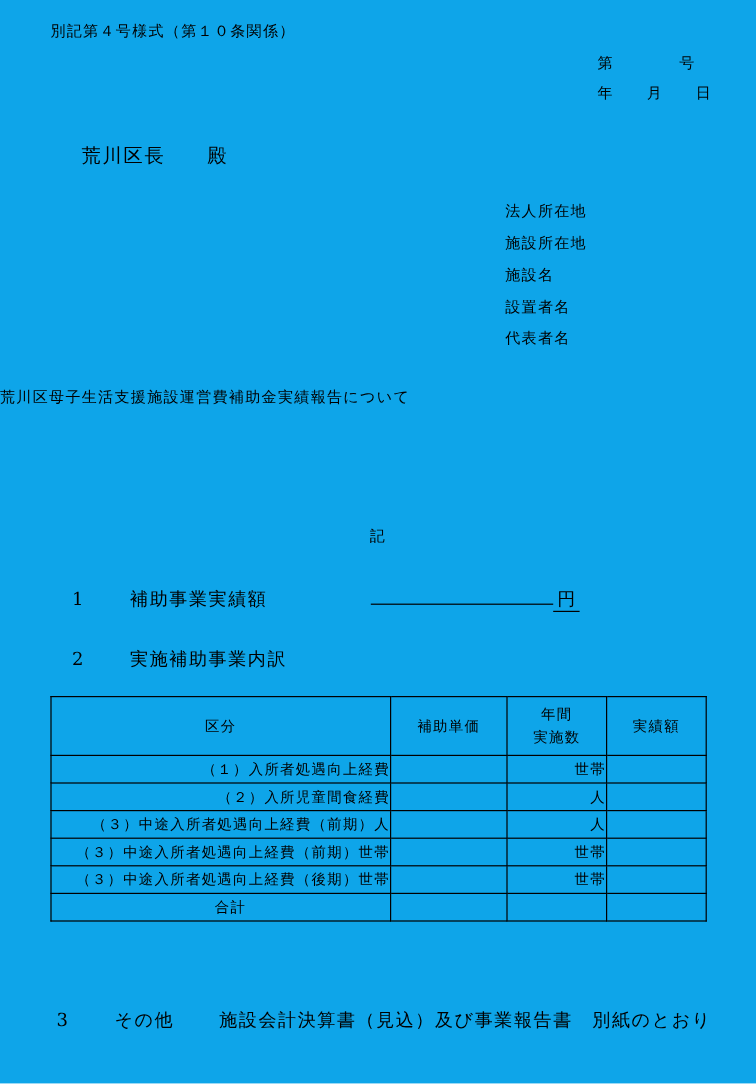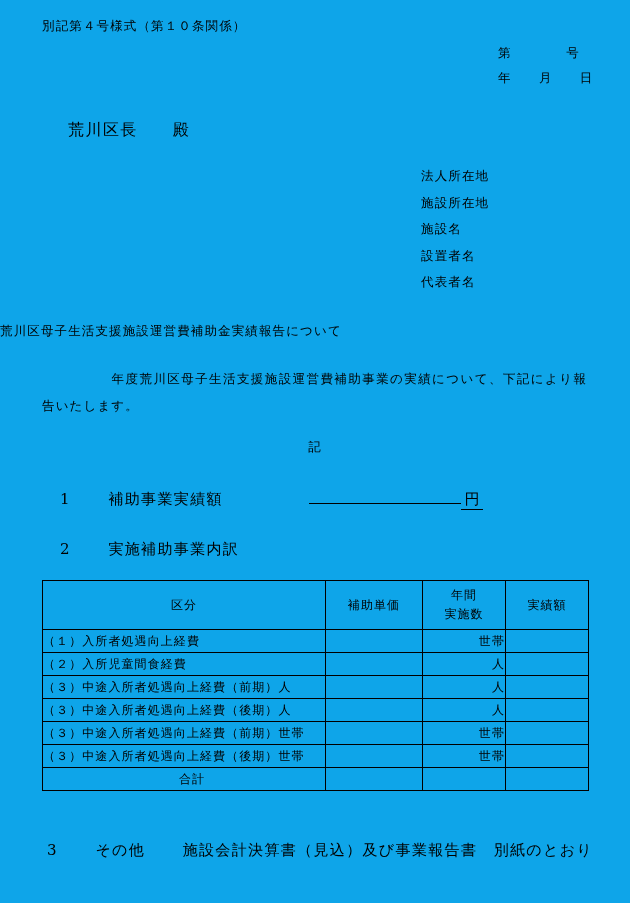"年度荒川区母子生活支援施設運営費補助事業の実績について、下記により報告いたします" div.body-text { html: <div> 年度荒川区母子生活支援施設運営費補助事業の実績について、下記により報告いたします。</div> -> none }
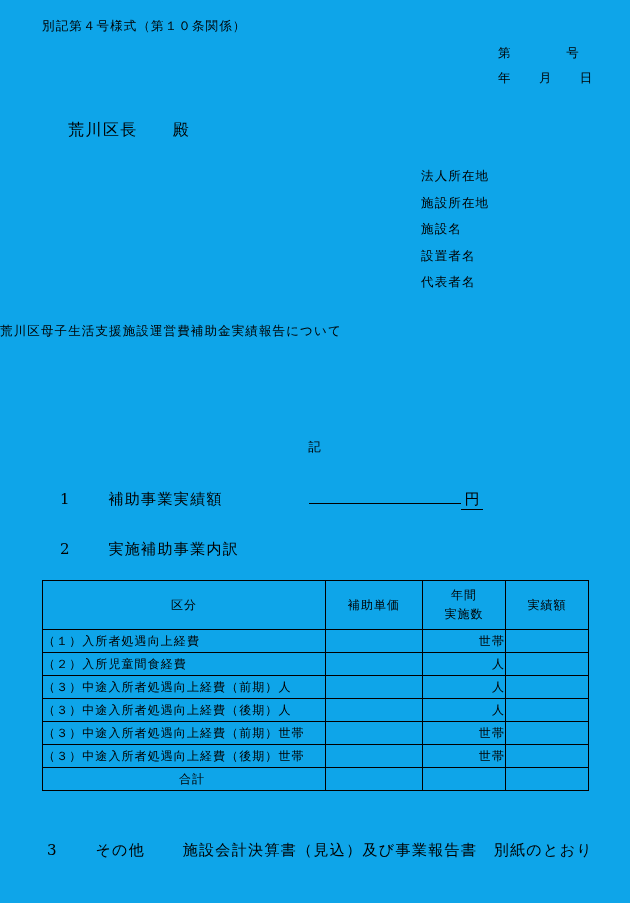"（１）入所者処遇向上経費" .breakdown-table tbody td { text-align: none -> right }
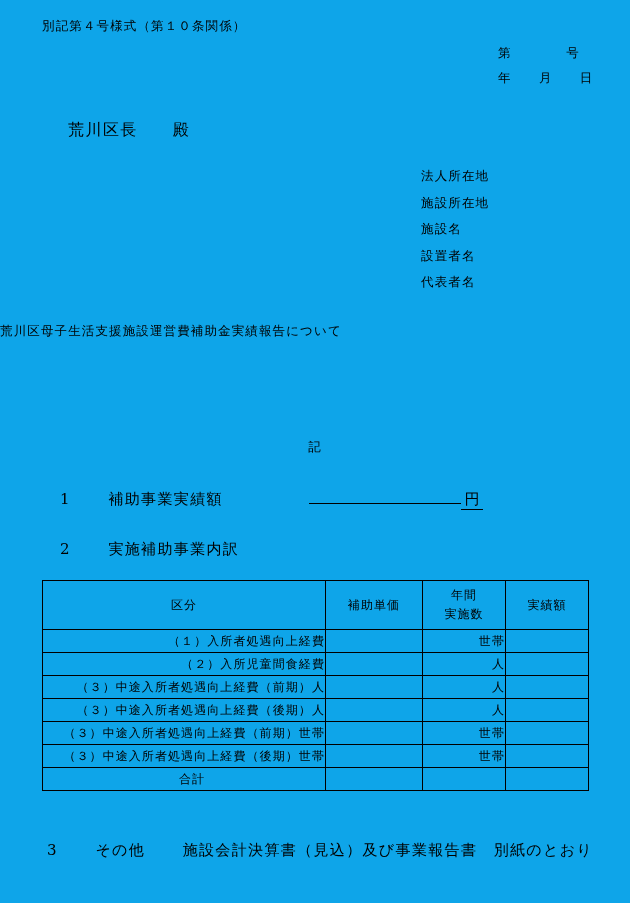"（３）中途入所者処遇向上経費（後期）人" tr { html: <tr> <td>（３）中途入所者処遇向上経費（後期）人</td> <td></td> <td>人</td> <td></td> </tr> -> none }
